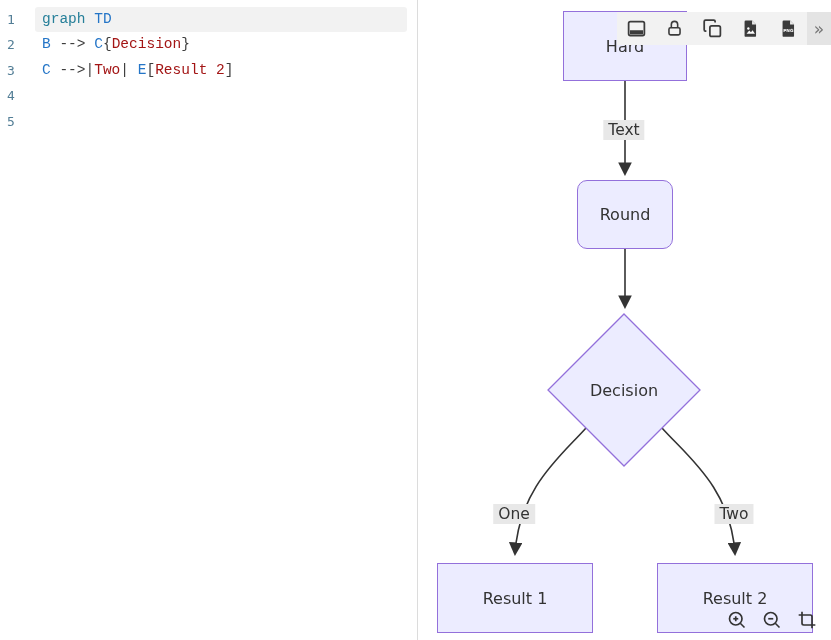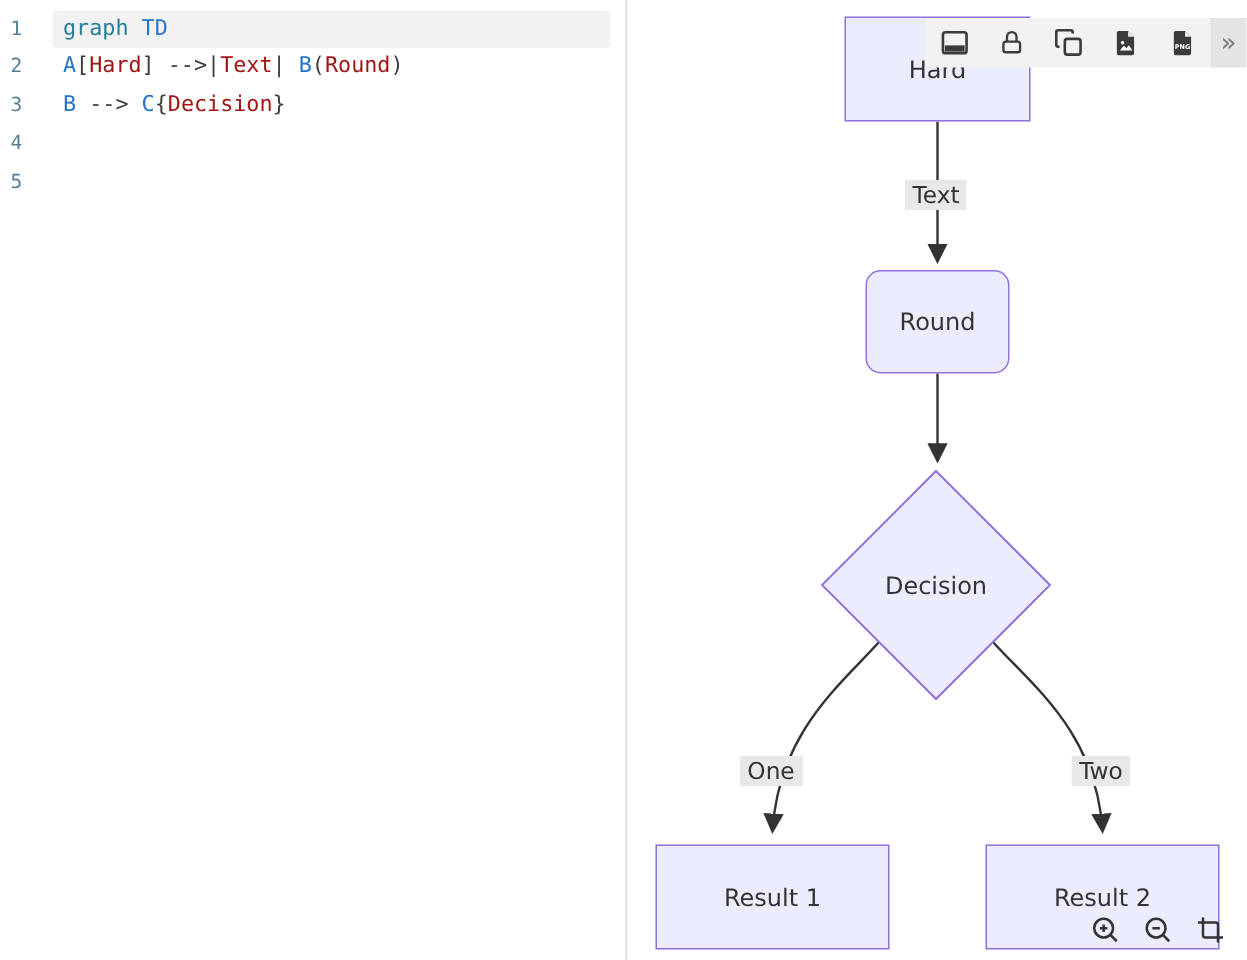"graph TD" .code-line { font-family: none -> Liberation Mono, monospace }
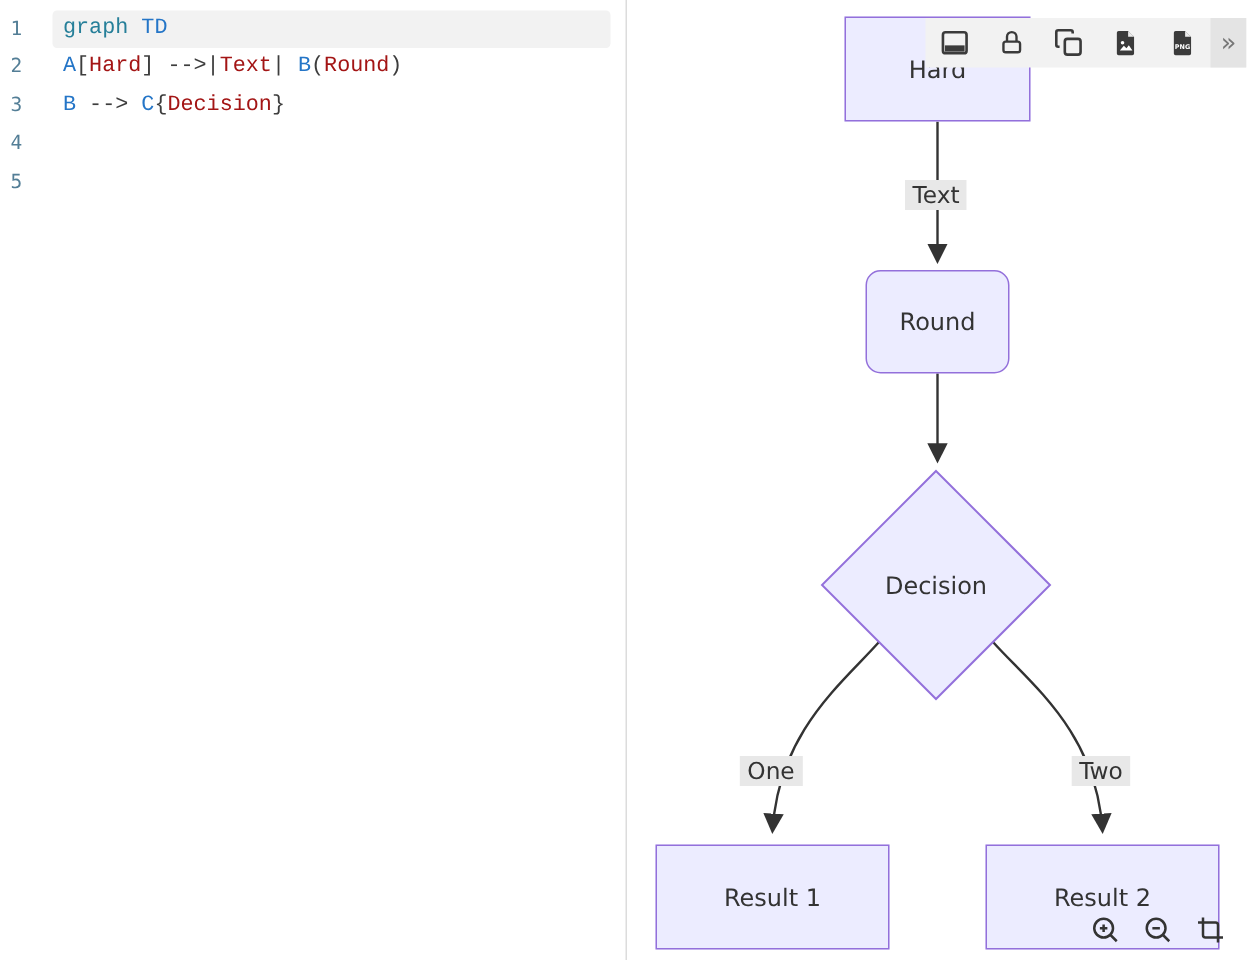"A[Hard] -->|Text| B(Round)" div.code-line { html: <div><span>A</span><span>[</span><span>Hard</span><span>] --&gt;|</span><span>Text</span><span>| </span><span>B</span><span>(</span><span>Round</span><span>)</span></div> -> none }
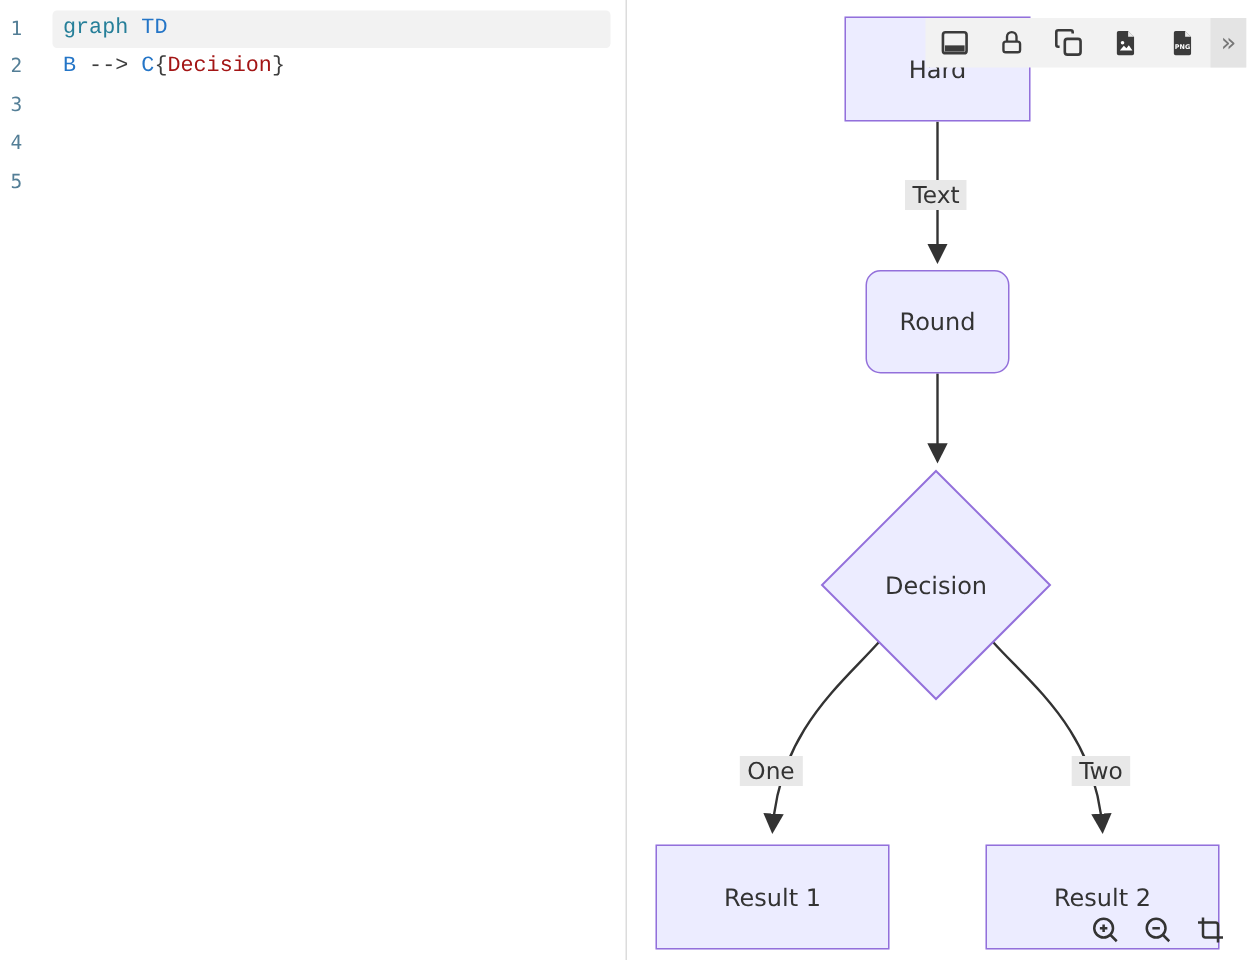"C -->|Two| E[Result 2]" div.code-line { html: none -> <div><span>C</span><span> --&gt;|</span><span>Two</span><span>| </span><span>E</span><span>[</span><span>Result 2</span><span>]</span></div> }
